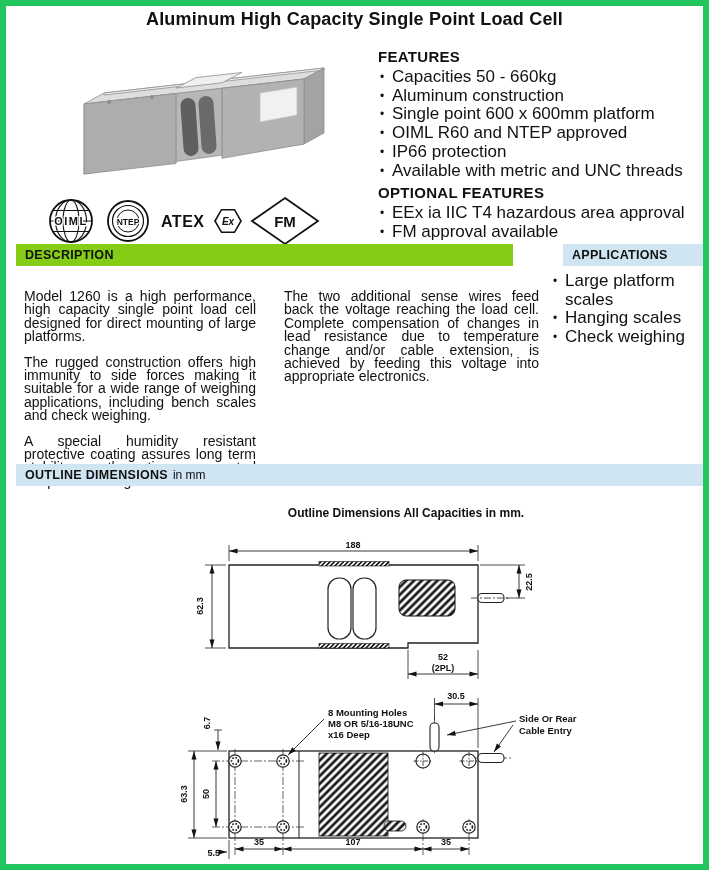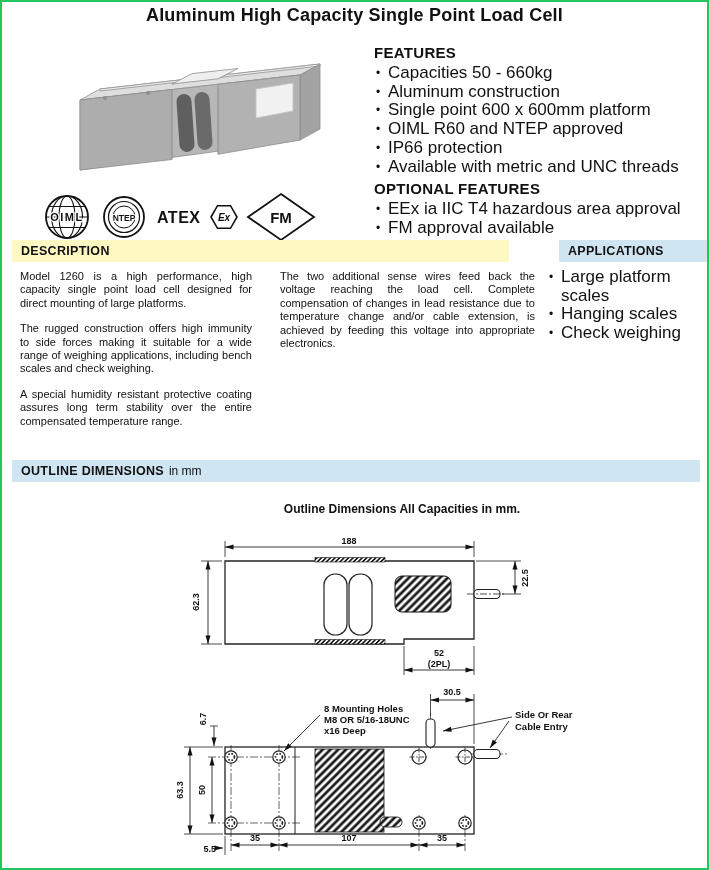"Aluminum High Capacity Single Point" .page { border: 2px solid #22c55e -> 6px solid #22c55e }
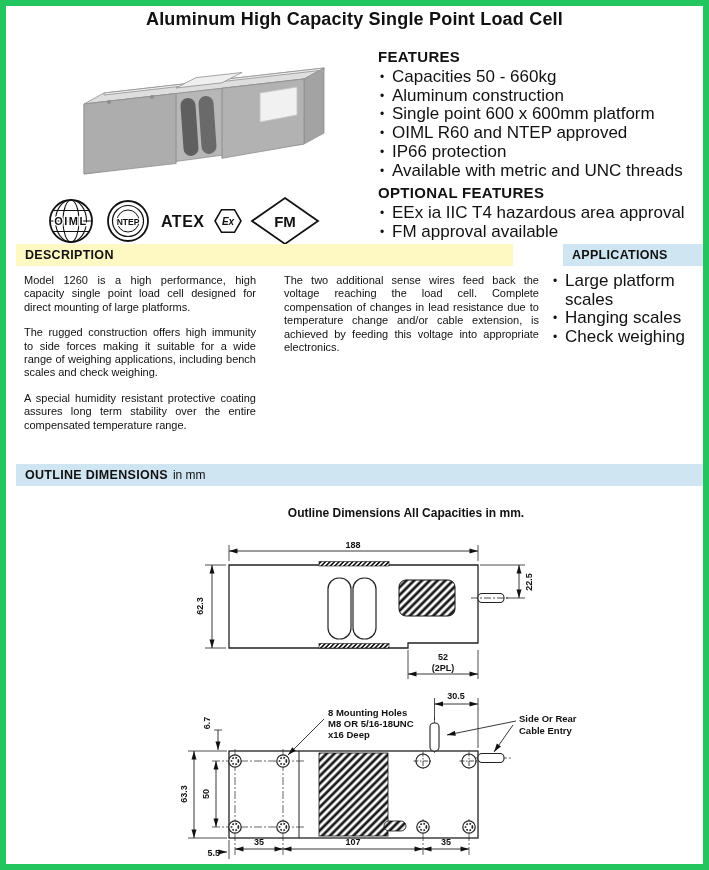"DESCRIPTION" div.bar { background: #fef9c3 -> #84cc16 }
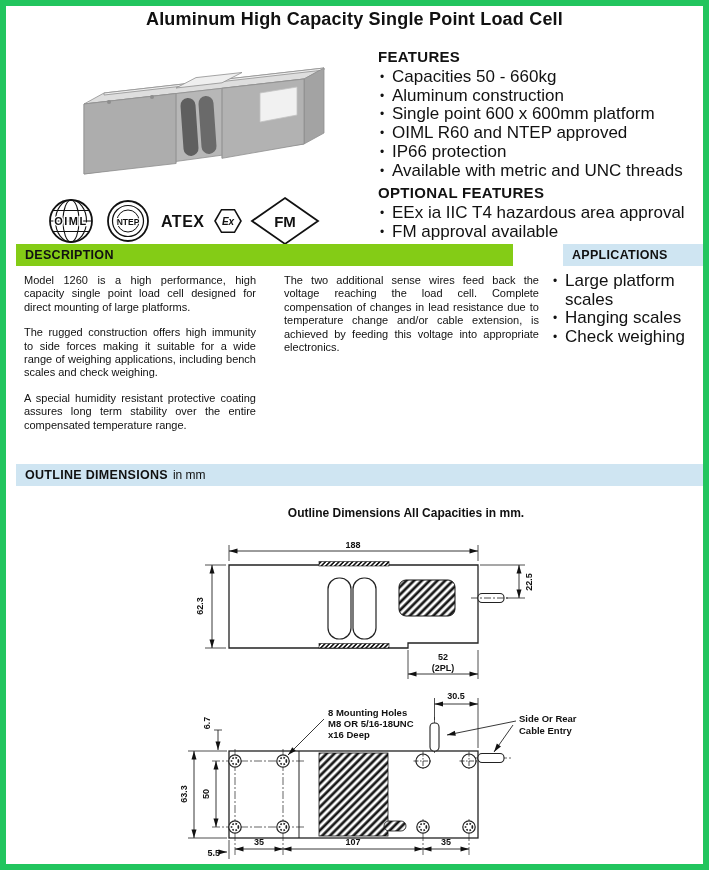"Model 1260 is a high" .txtcol { font-size: 11px -> 14px; top: 268px -> 284px }
